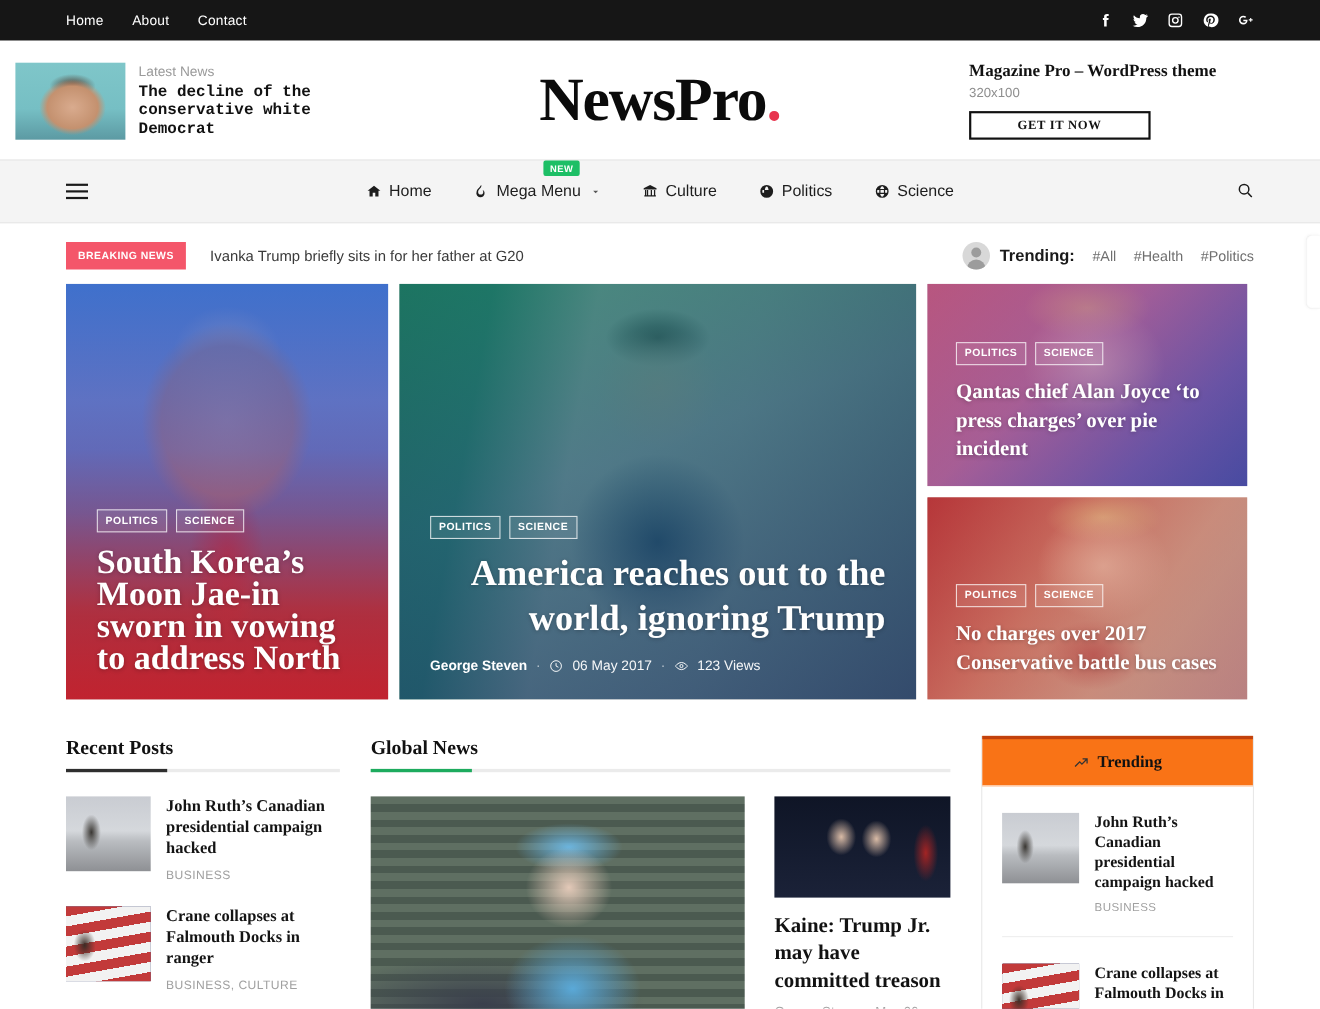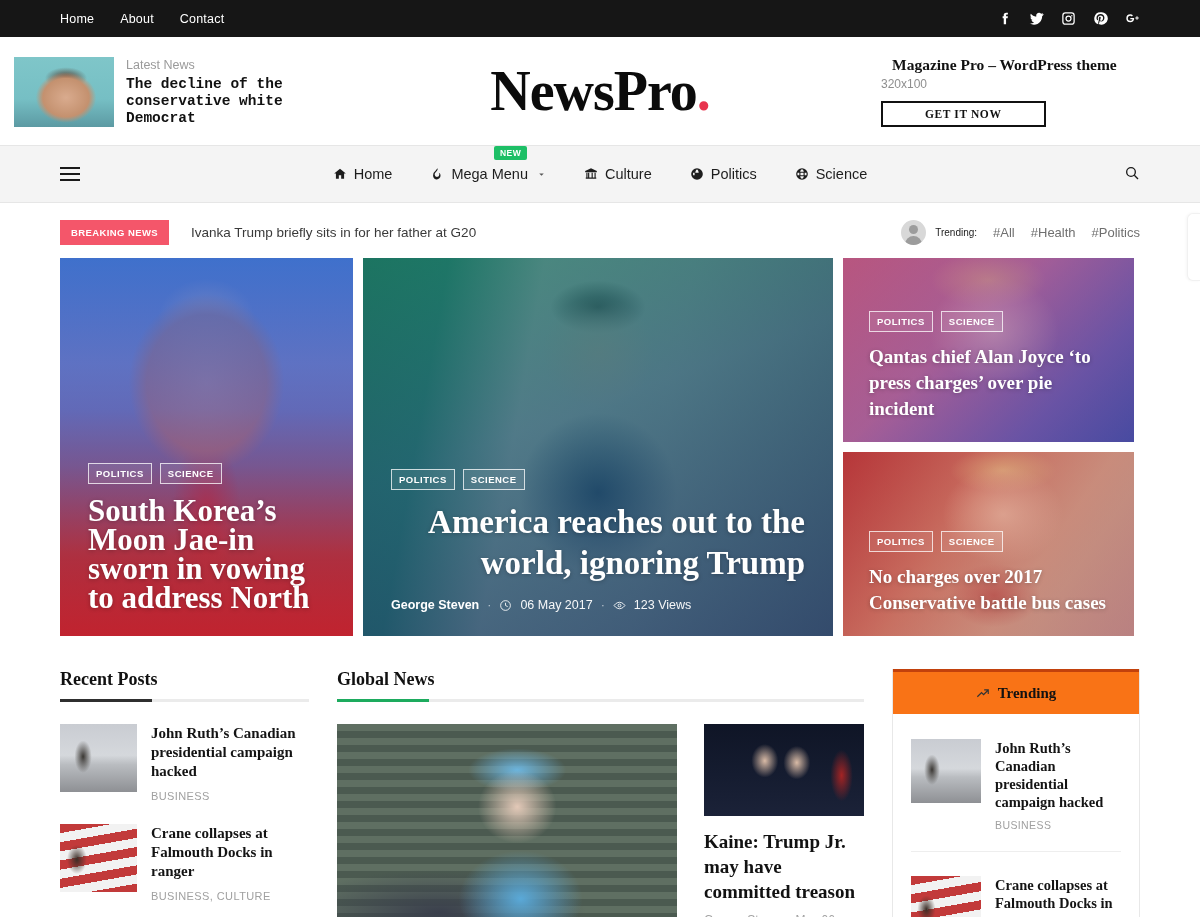"Magazine Pro – WordPress theme" .ad-title { margin-left: 11px -> none }
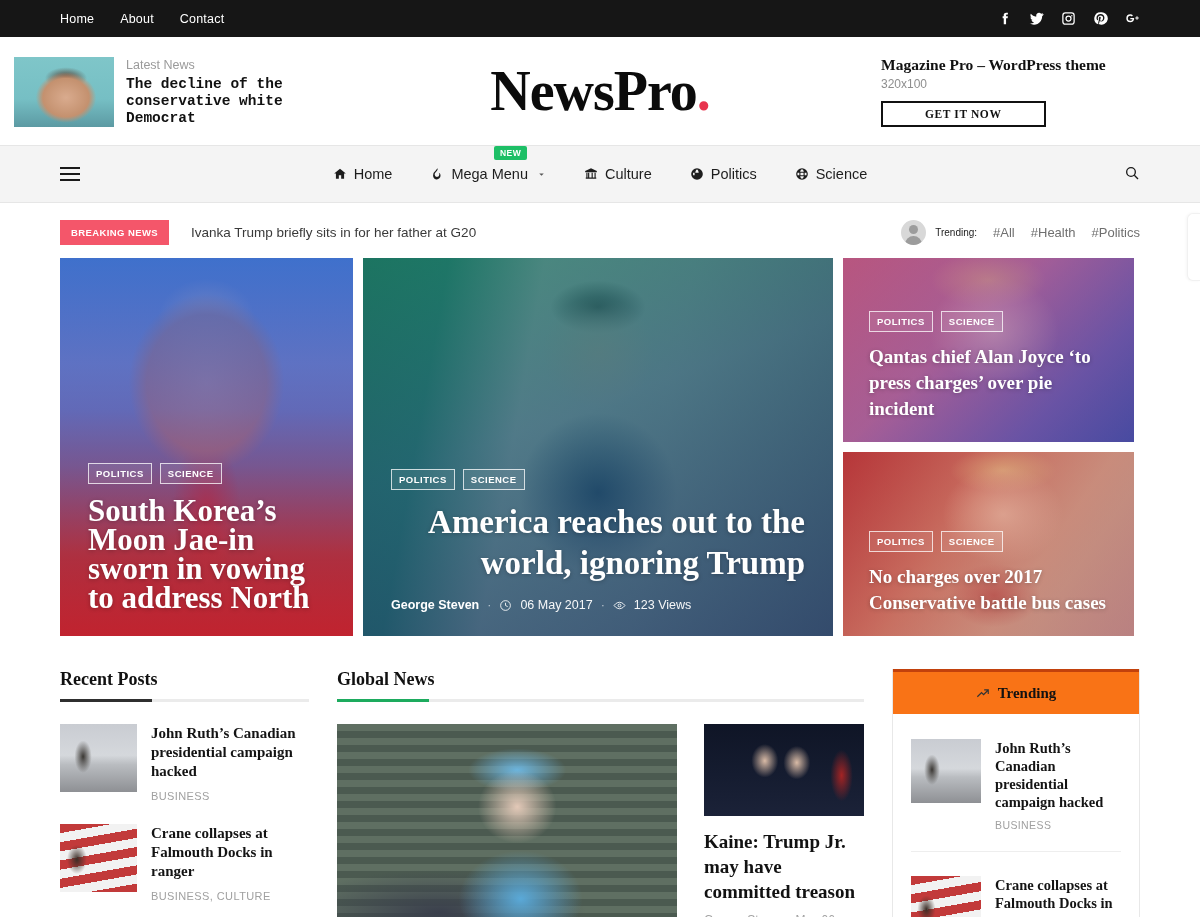"Trending:" .trending-label { font-size: 10px -> 15px; font-weight: normal -> bold }
